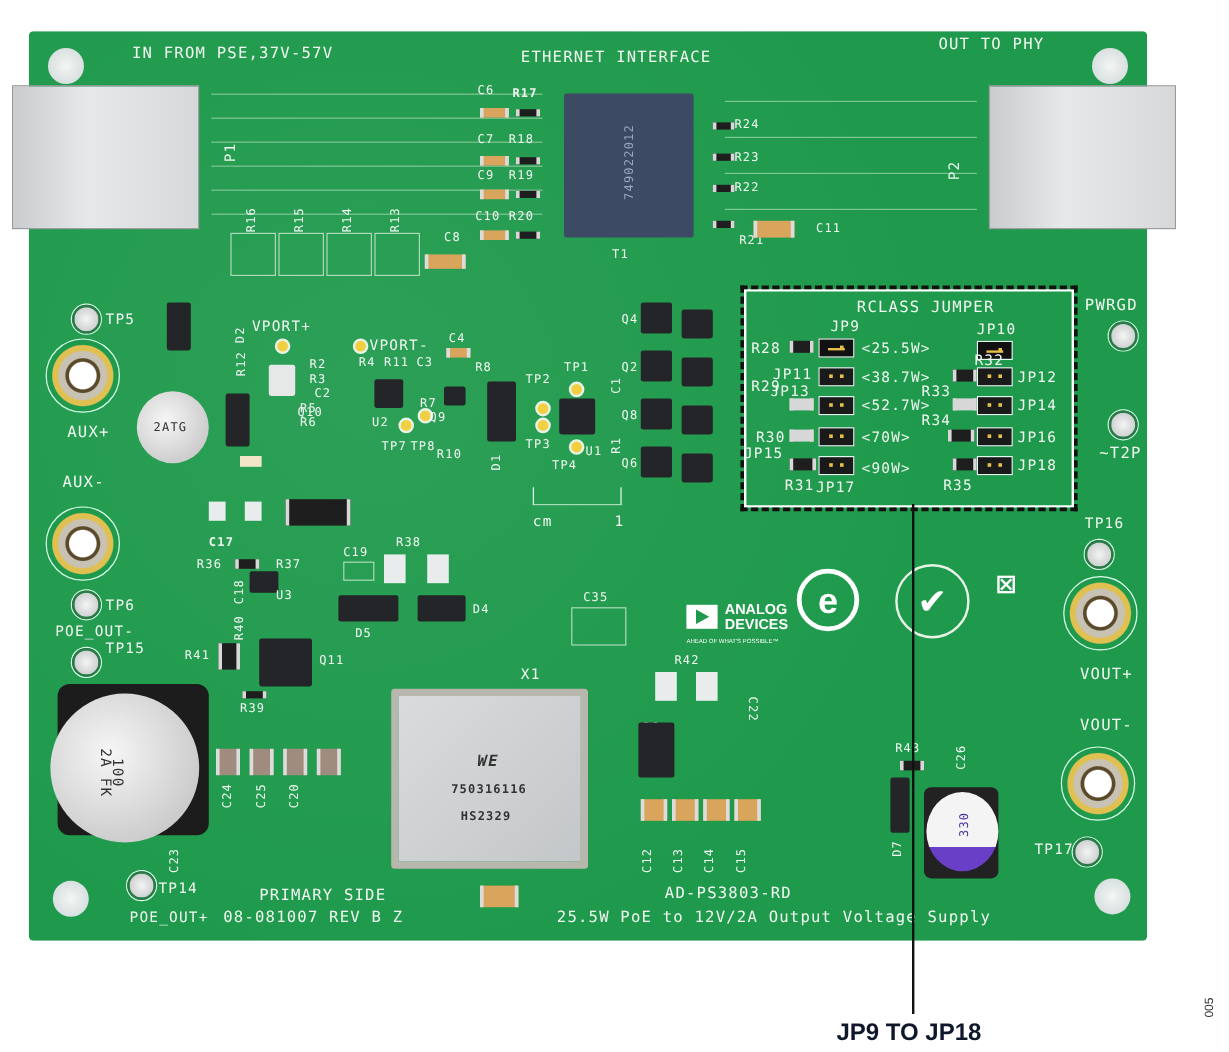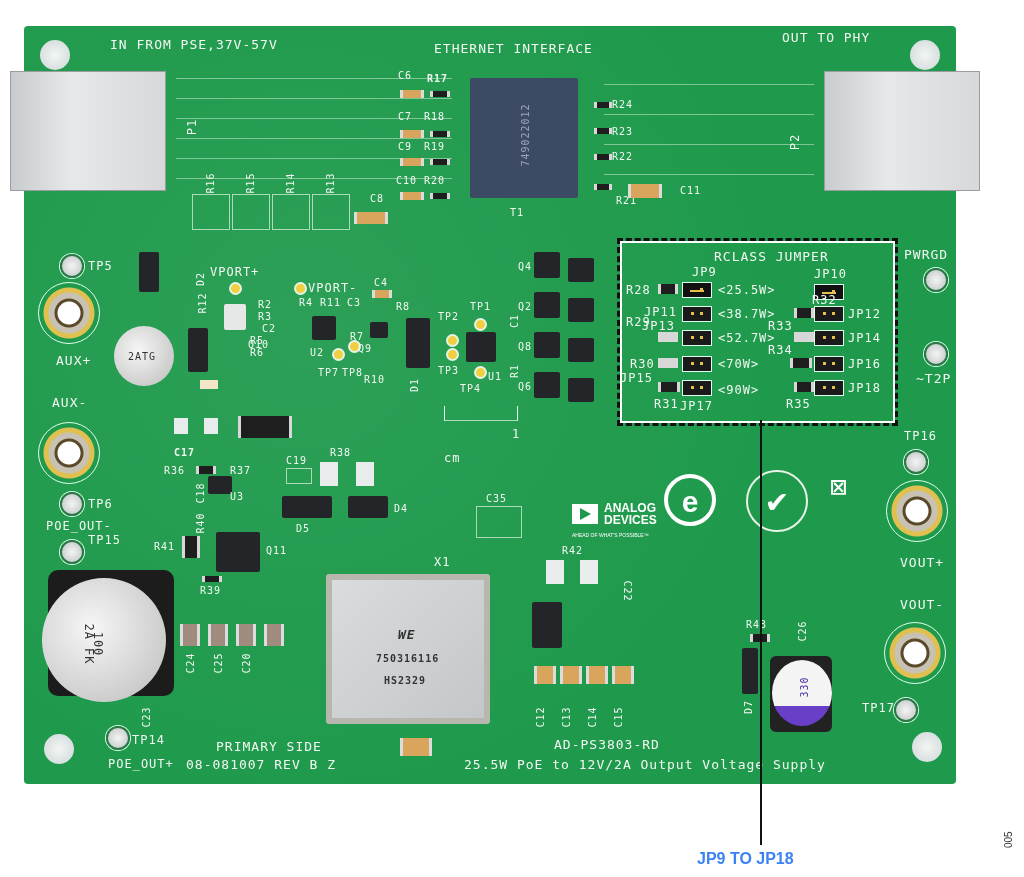"cm" span.silk { margin-top: 24px -> none }
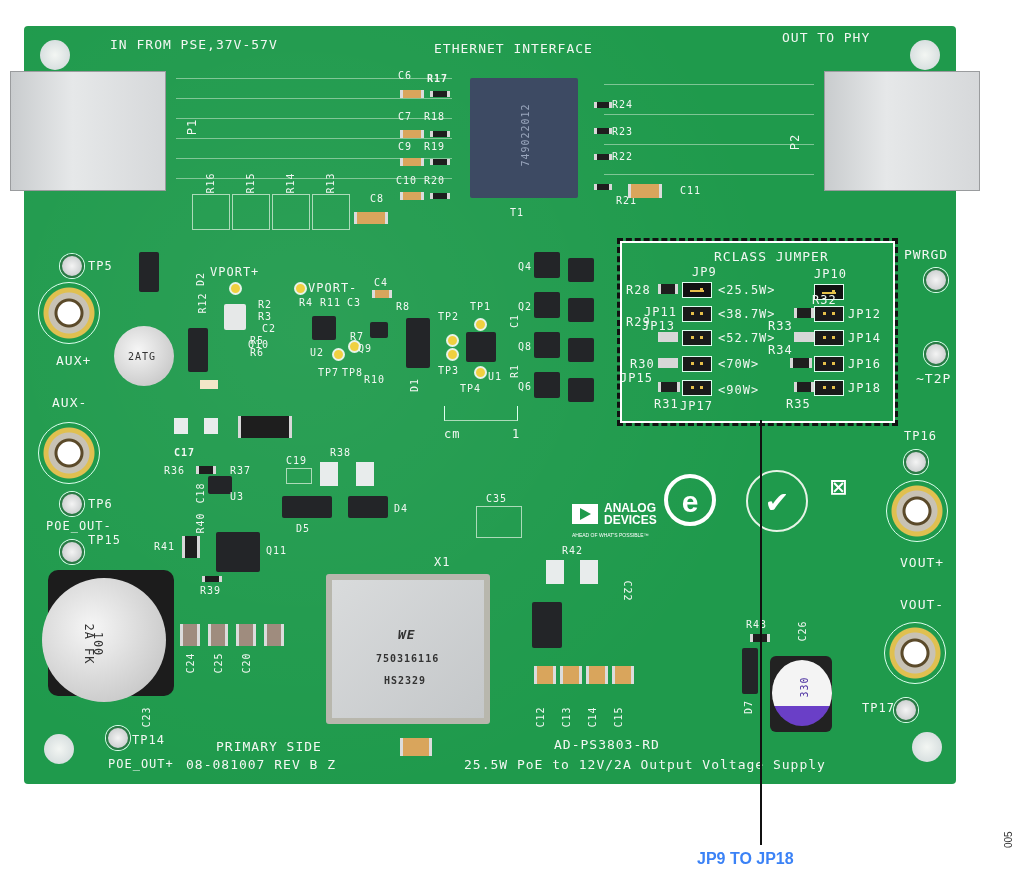"JP9 TO JP18" .callout { color: #3b82f6 -> #0f172a; font-size: 16px -> 20px }
